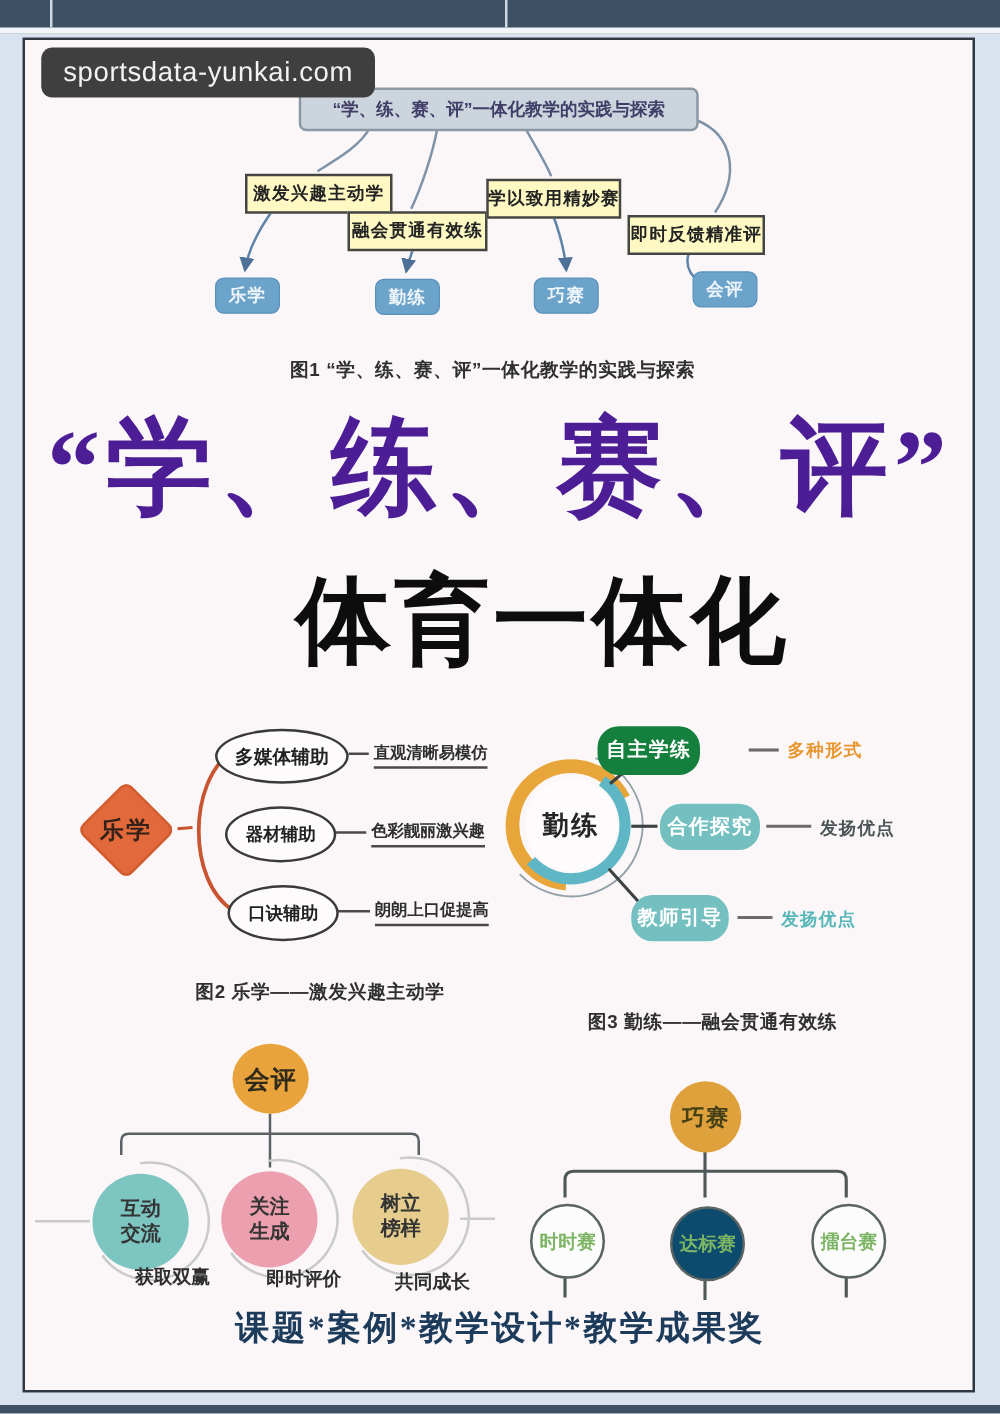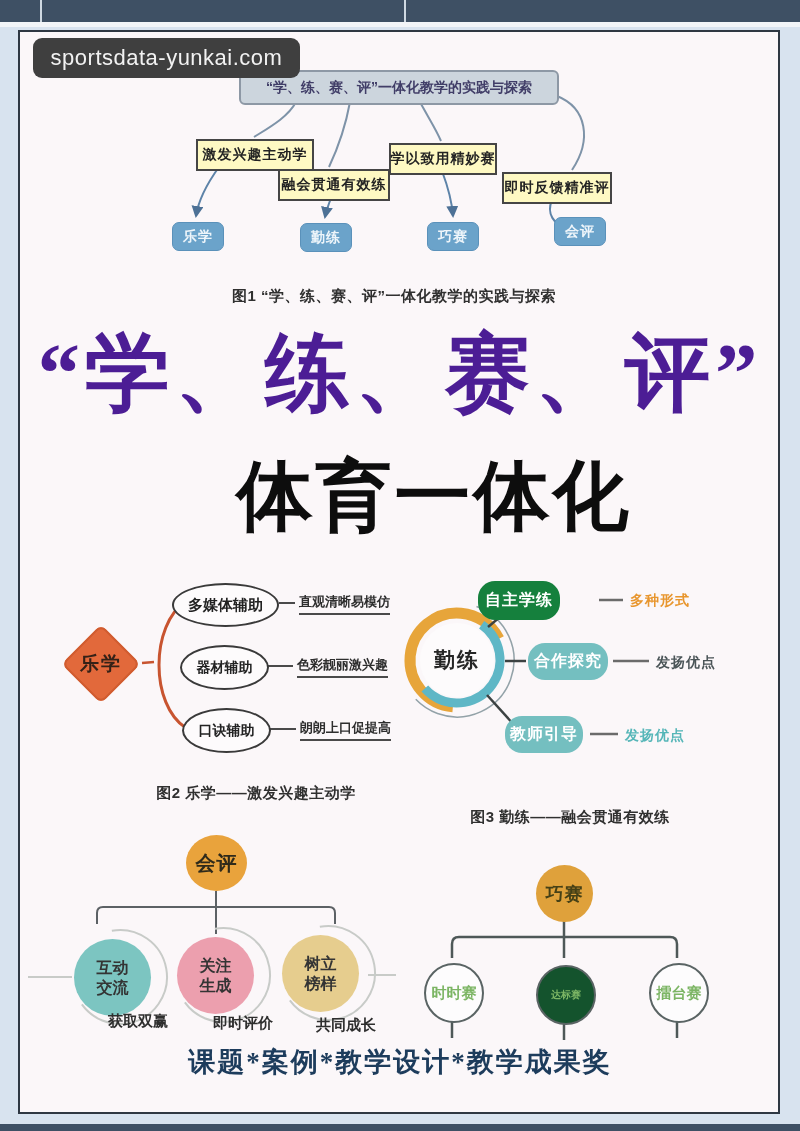"达标赛" div.abs { background: #14532d -> #0c4a6e; font-size: 10px -> 15px }
